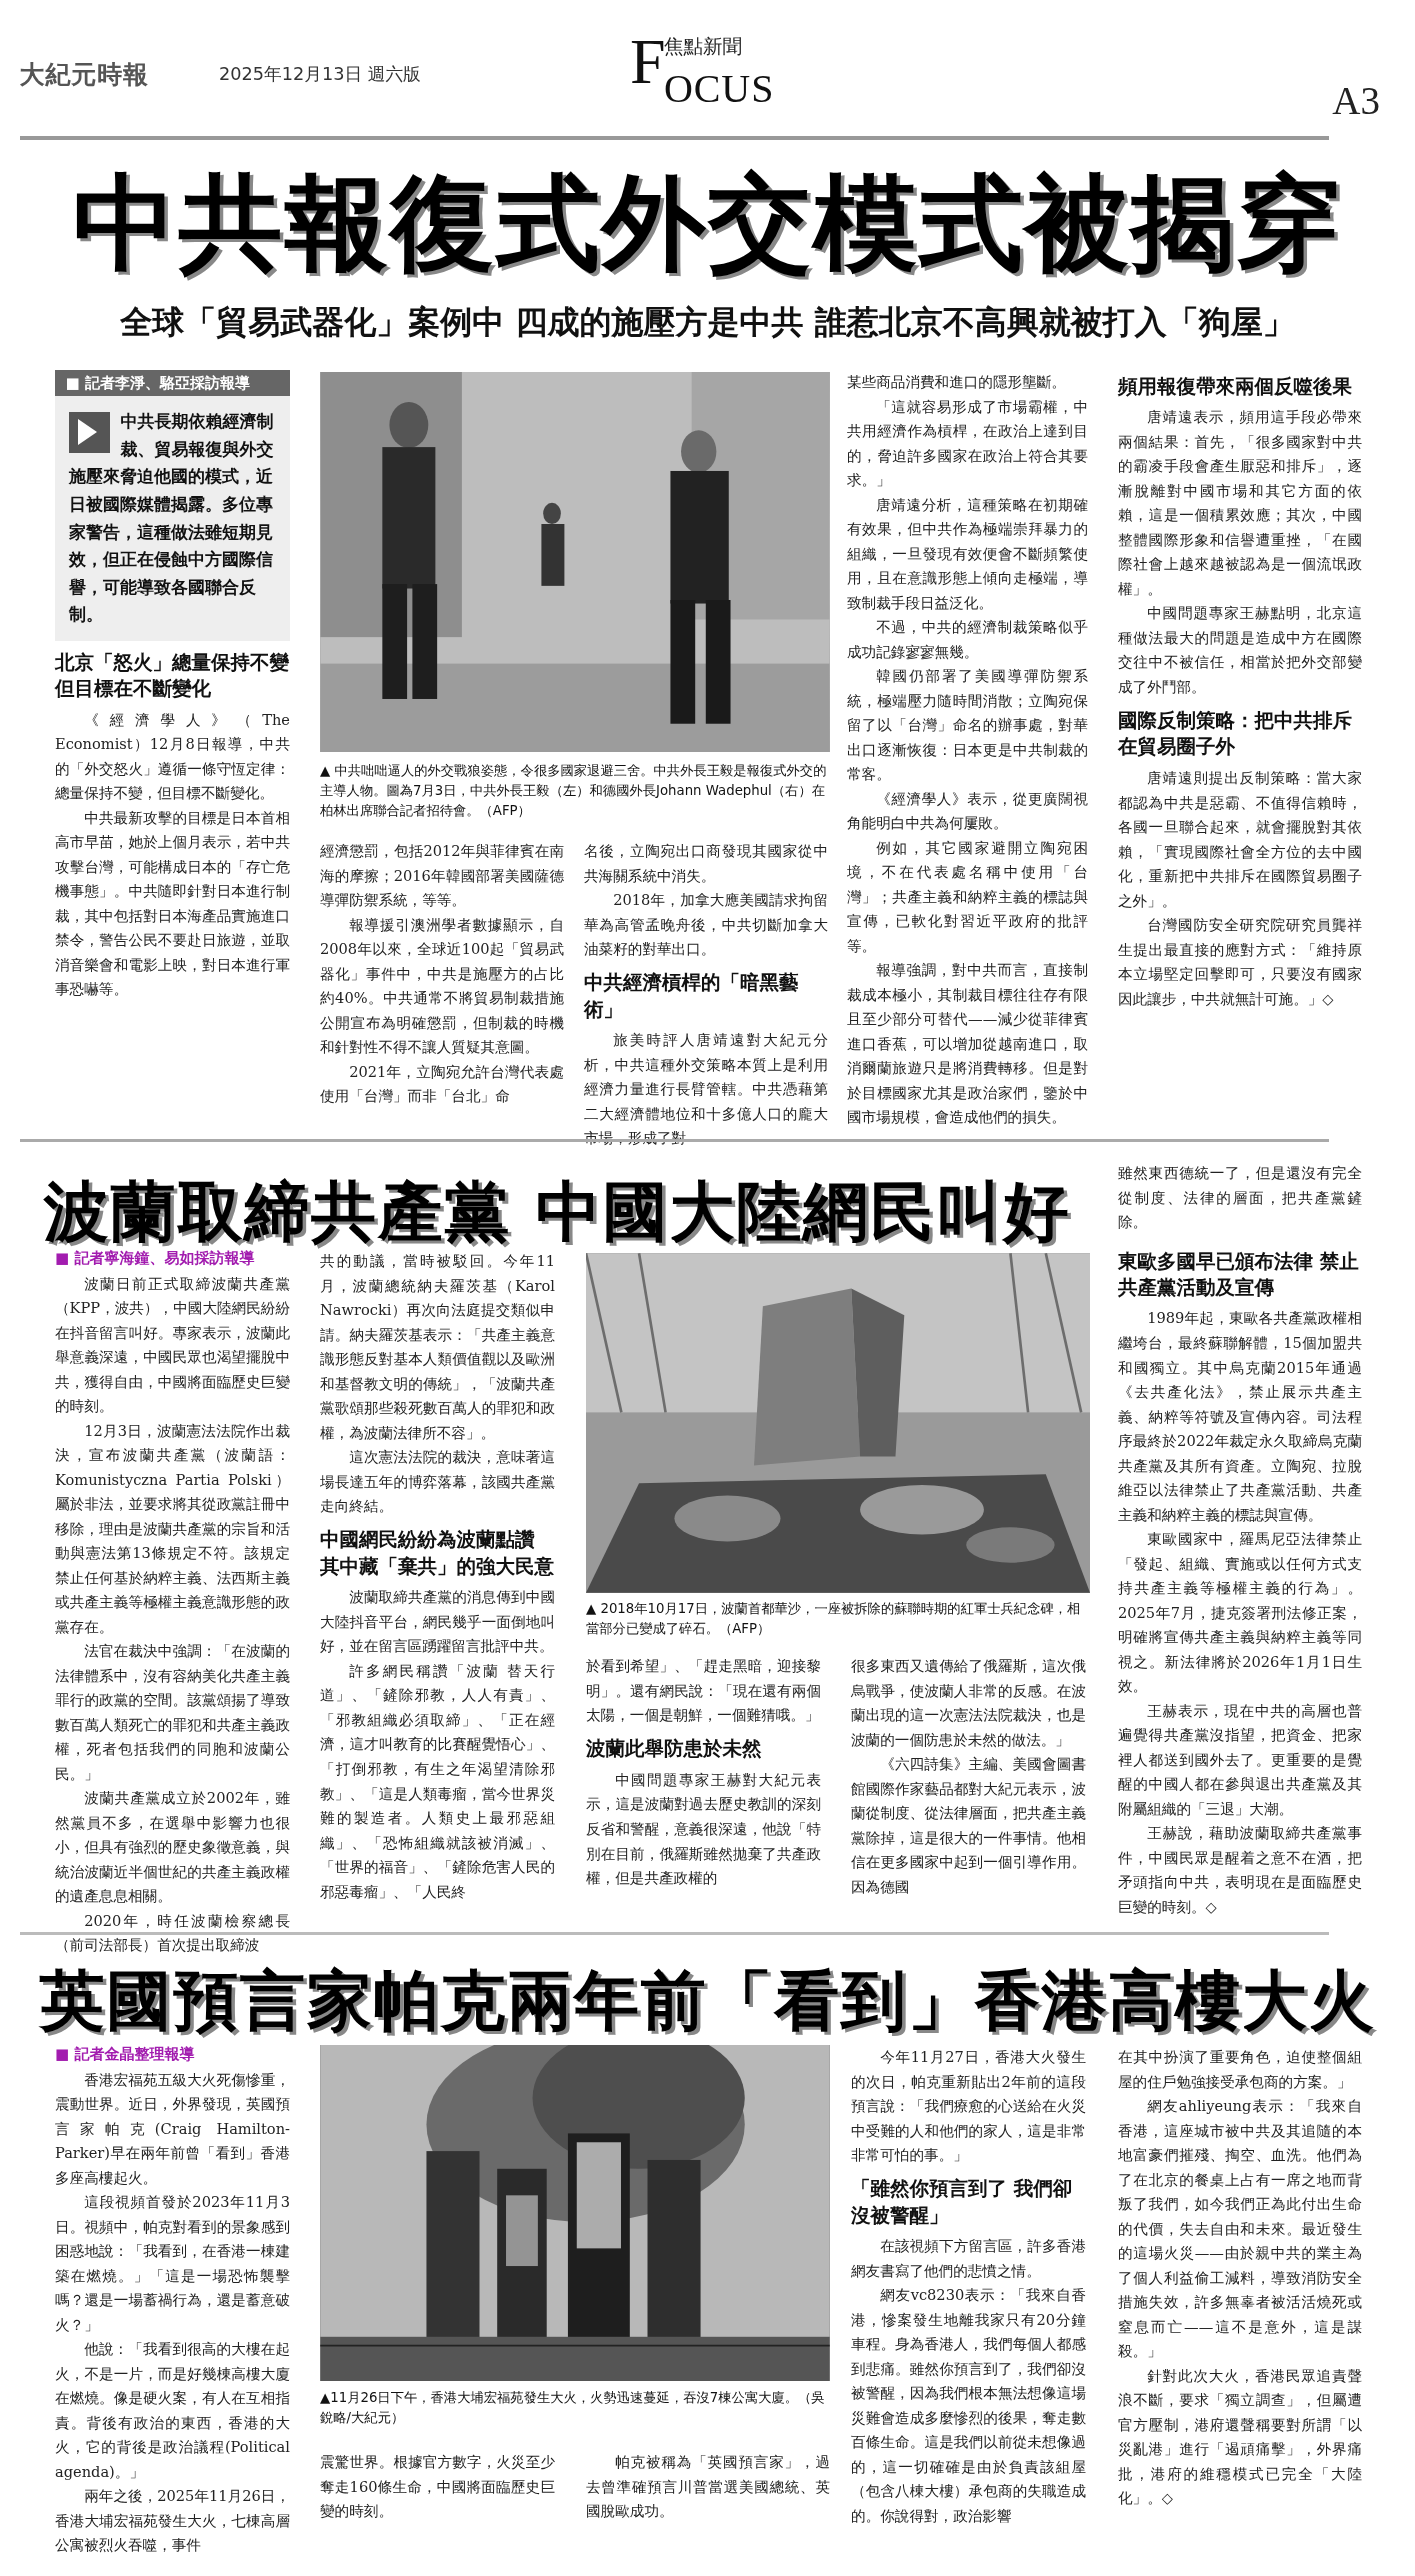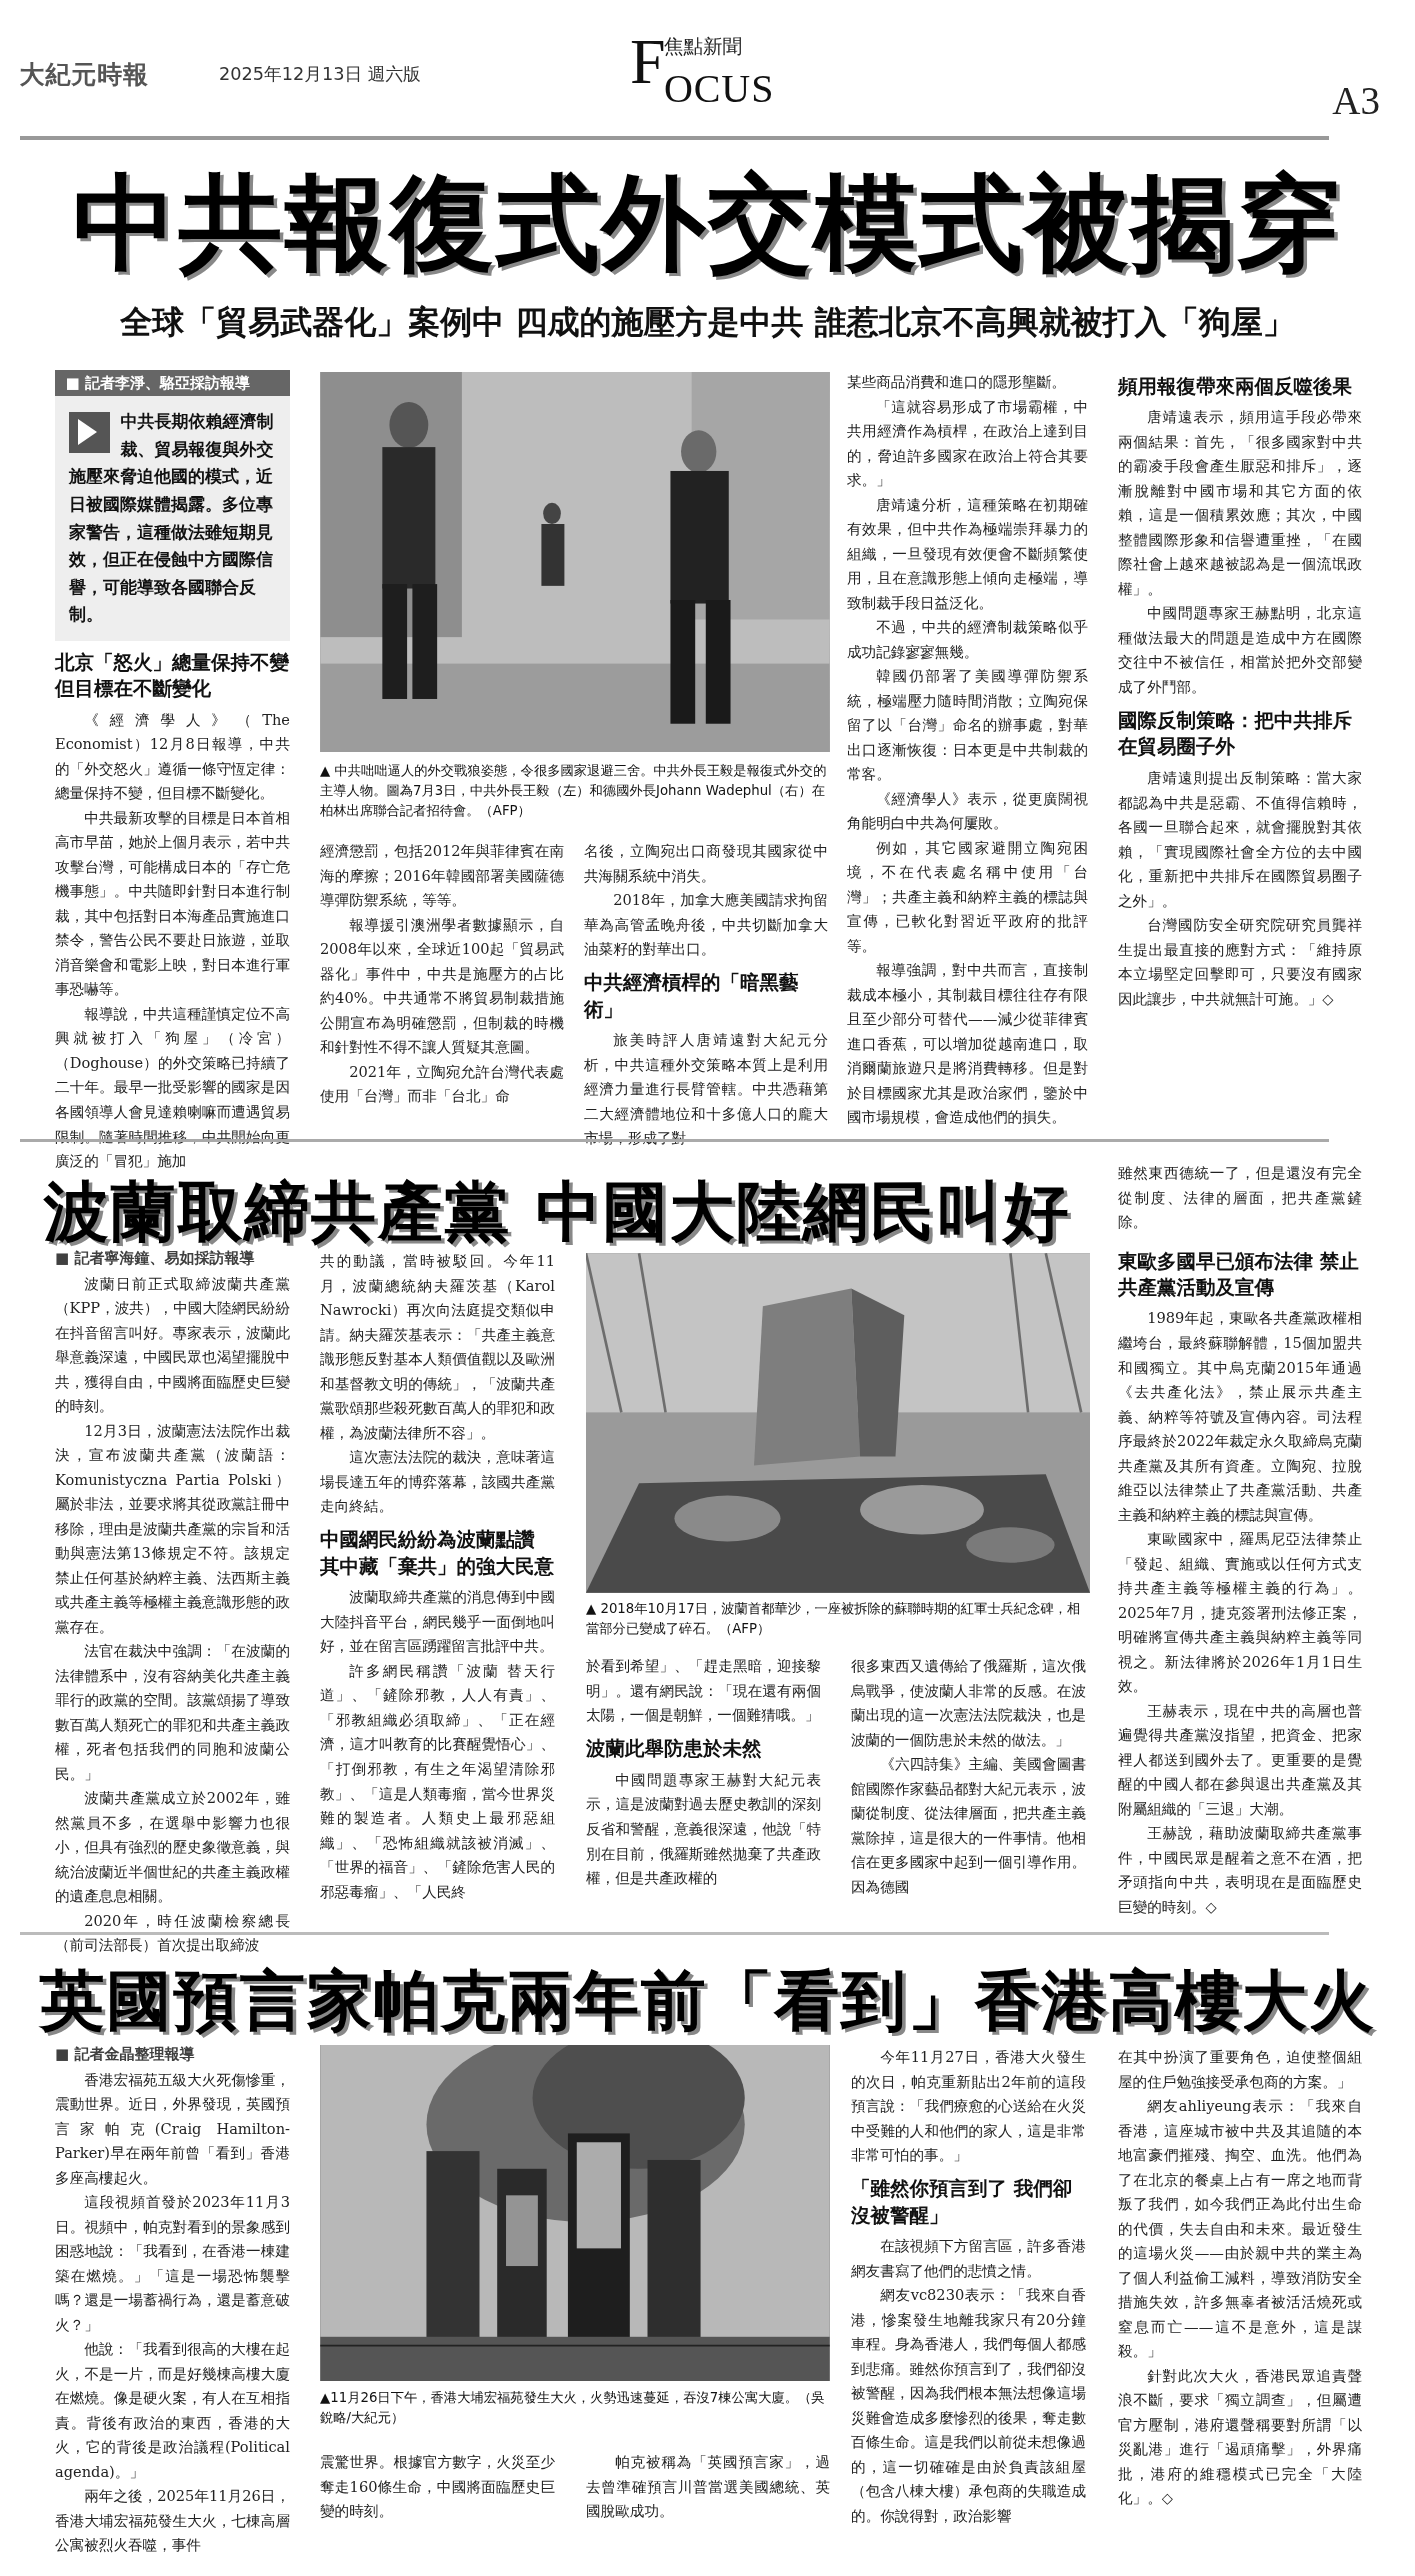"報導說，中共這種謹慎定位不高興就被打入「狗屋」（冷宮）（Doghouse）的外交" p { html: <p>報導說，中共這種謹慎定位不高興就被打入「狗屋」（冷宮）（Doghouse）的外交策略已持續了二十年。最早一批受影響的國家是因各國領導人會見達賴喇嘛而遭遇貿易限制。隨著時間推移，中共開始向更廣泛的「冒犯」施加</p> -> none }
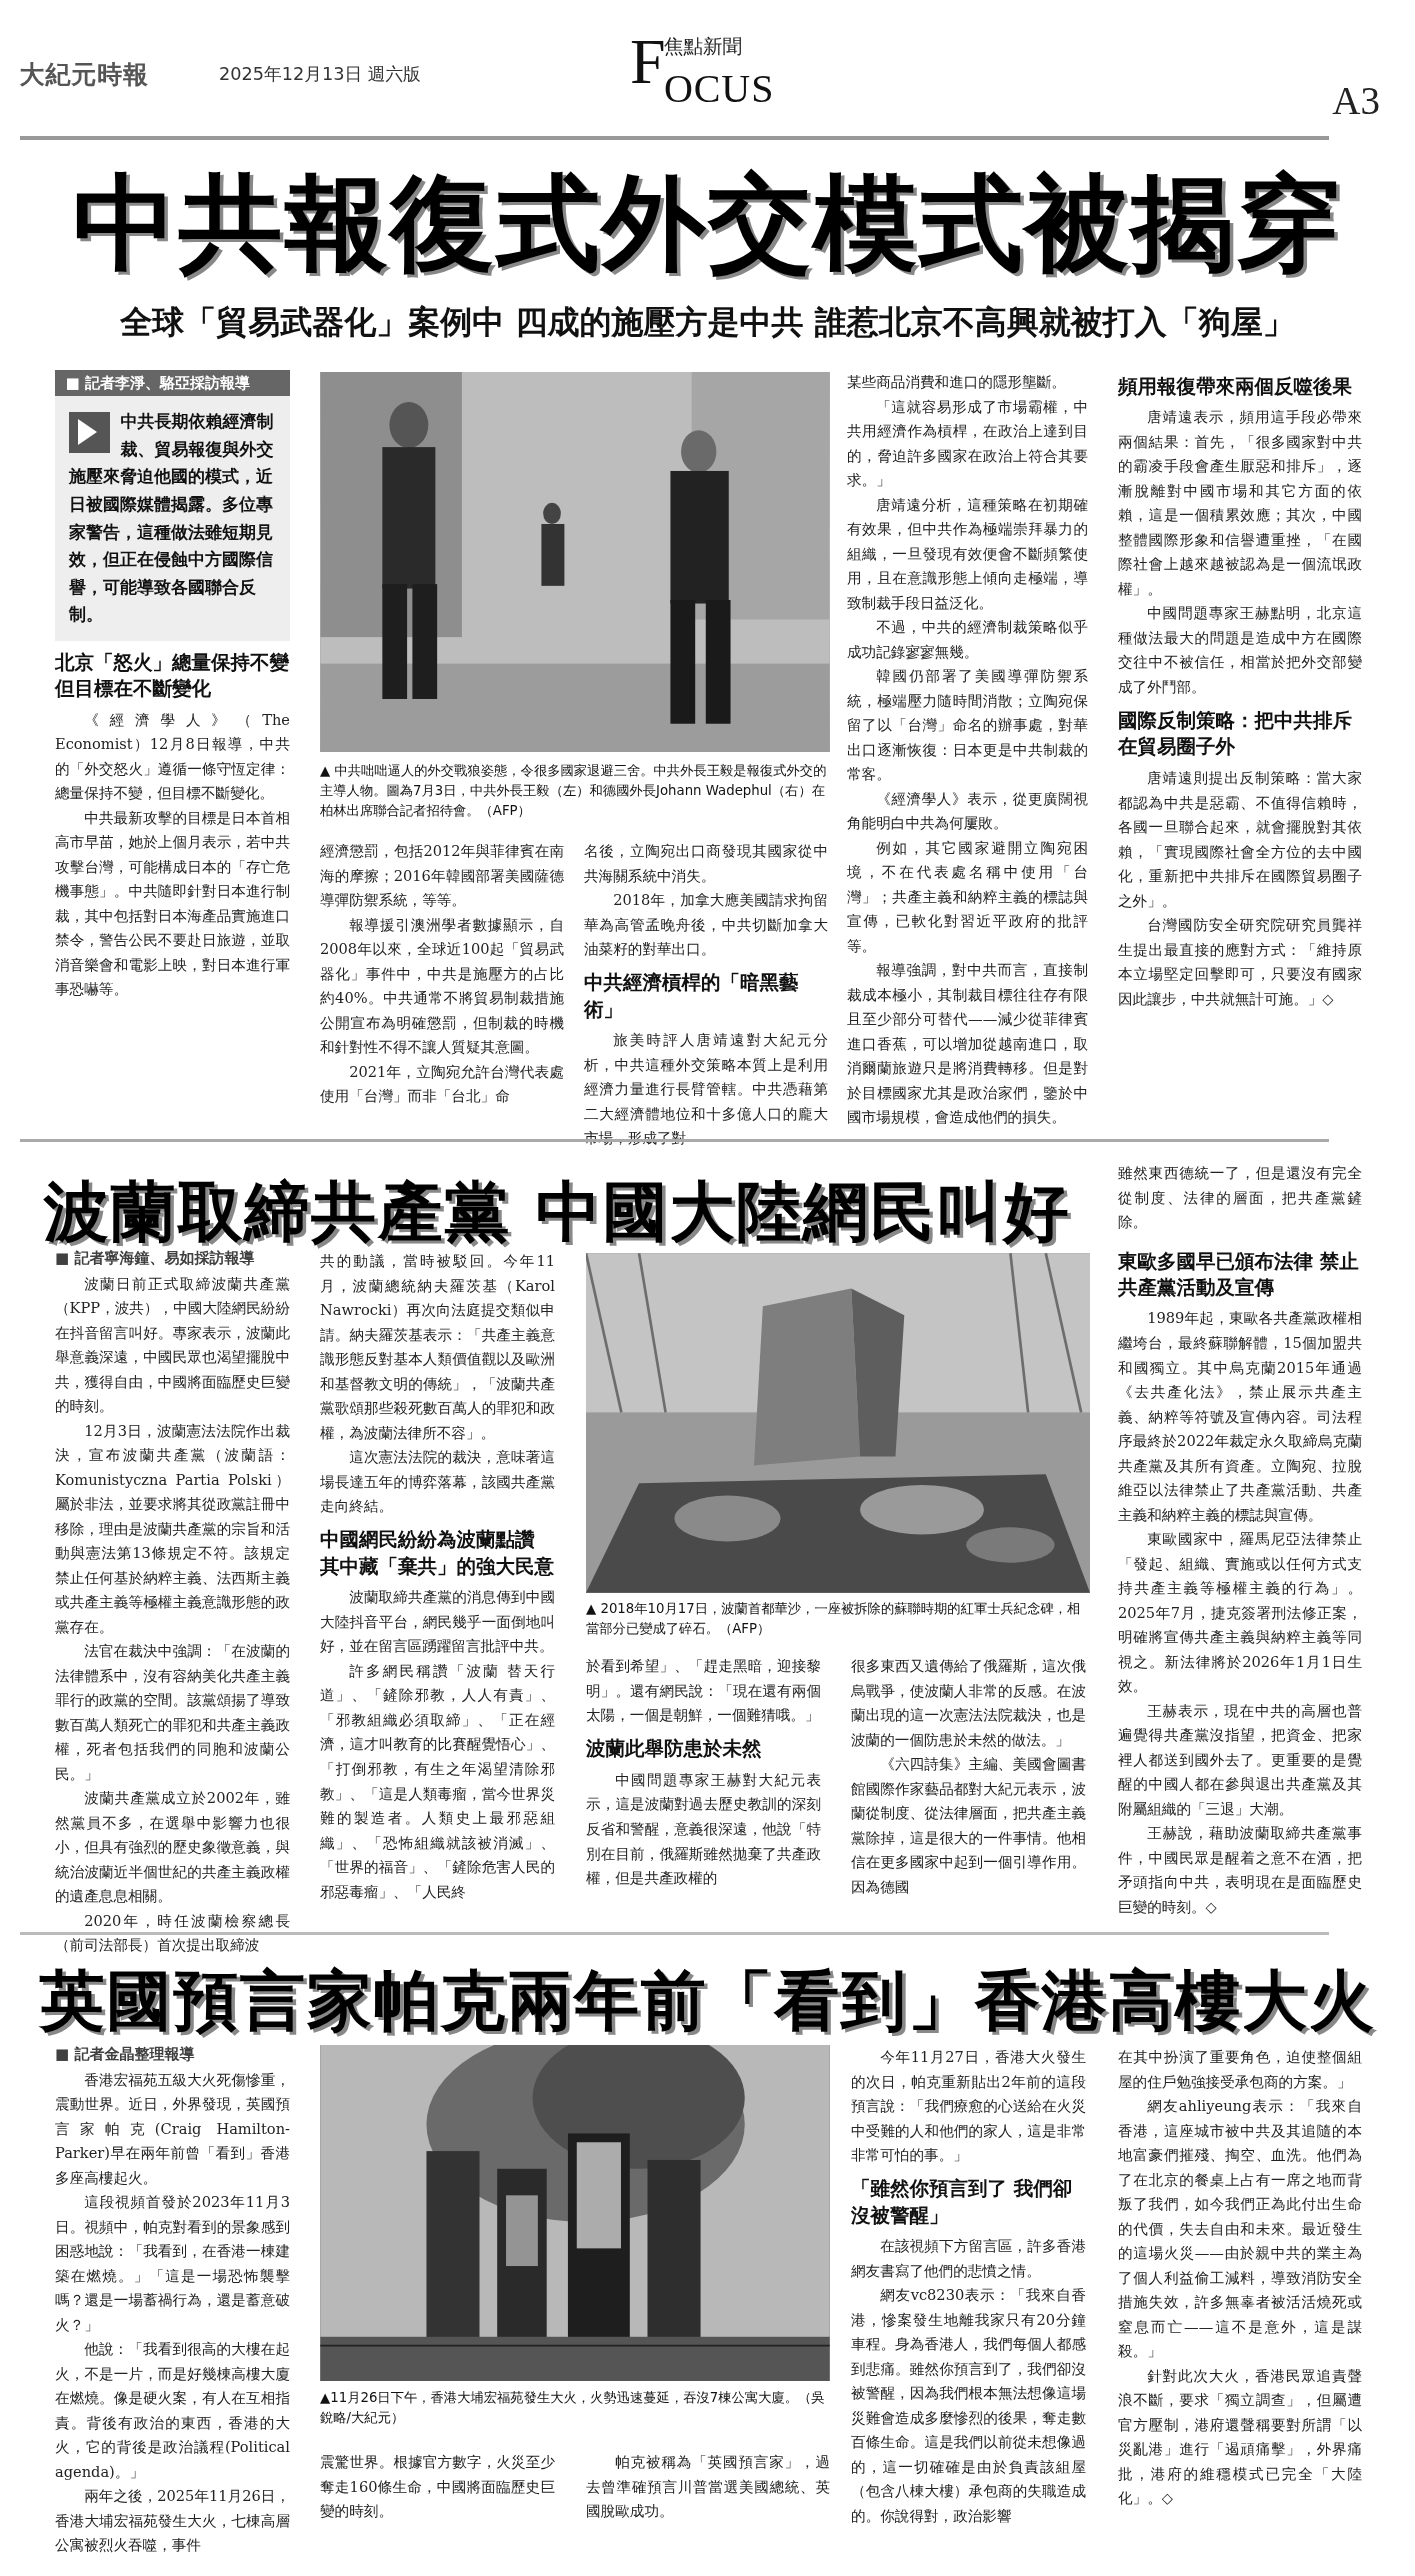"■ 記者寧海鐘、易如採訪報導" .byline-sm { color: #404040 -> #a21caf }
